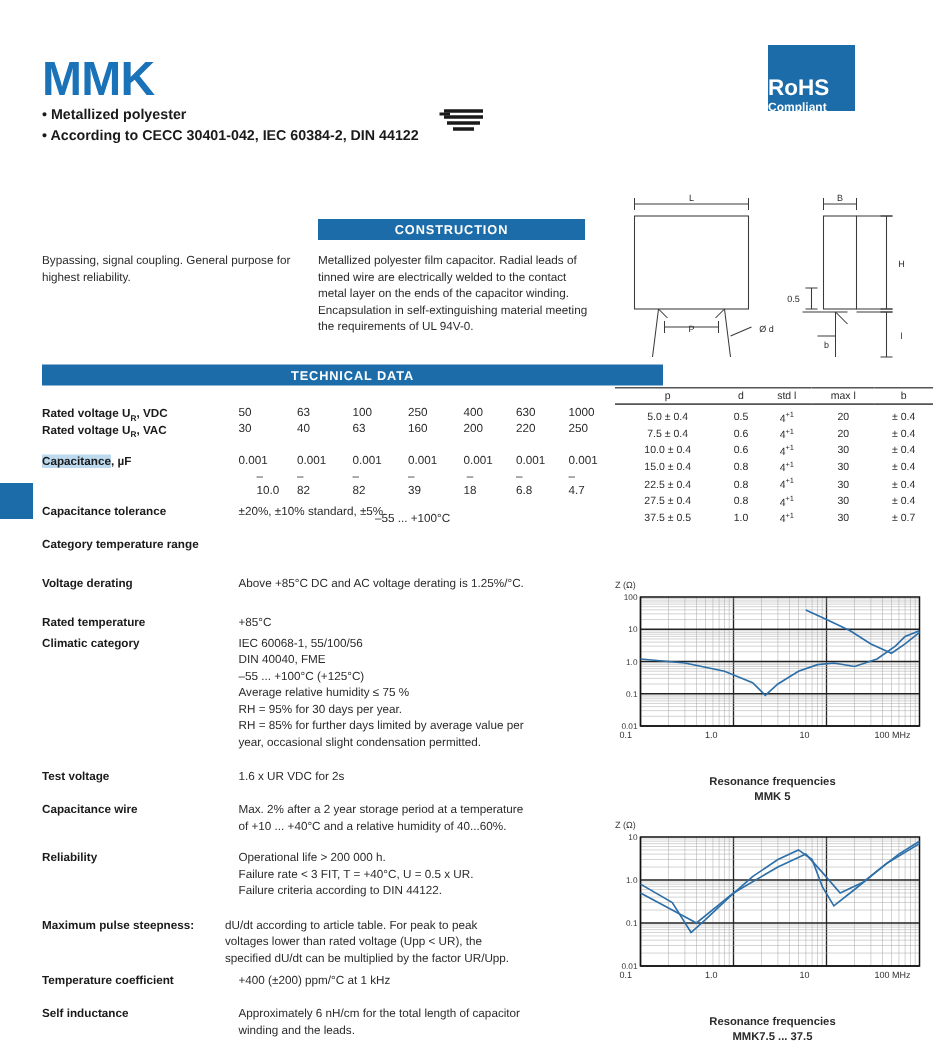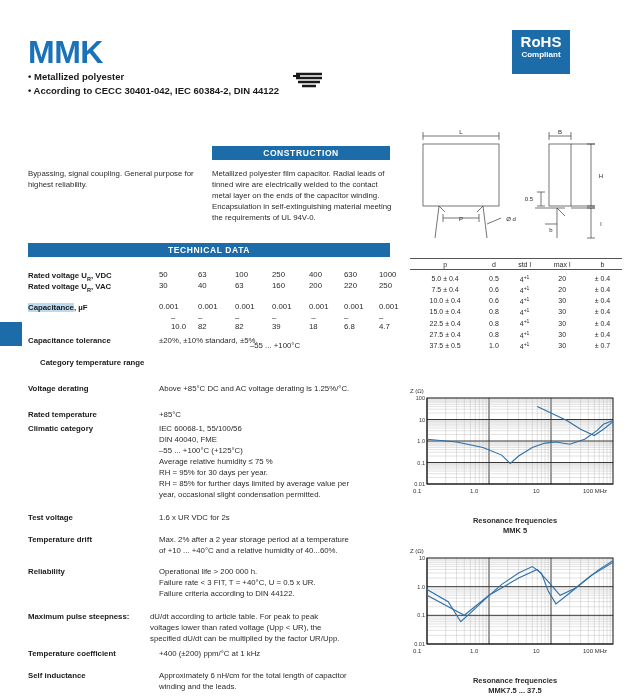"RoHS" .rohs { padding-top: 4px -> 21px; text-align: center -> left }
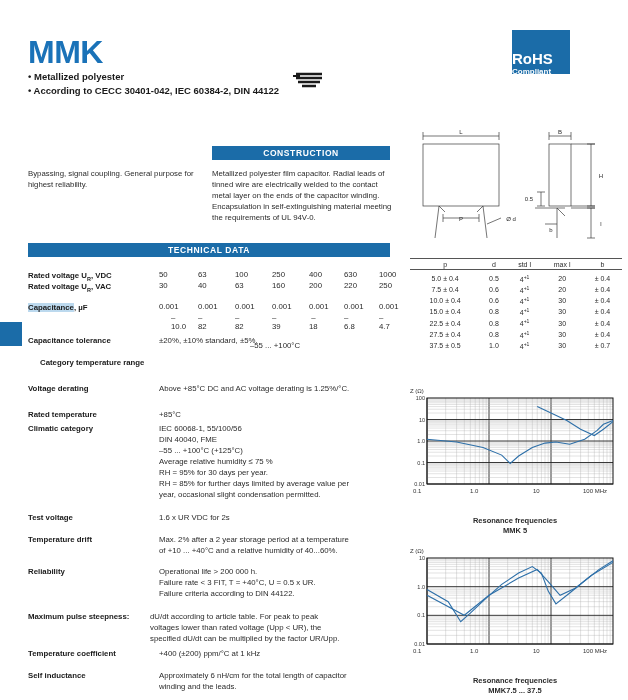"TECHNICAL DATA" div.bluebar { width: 362px -> 414px }
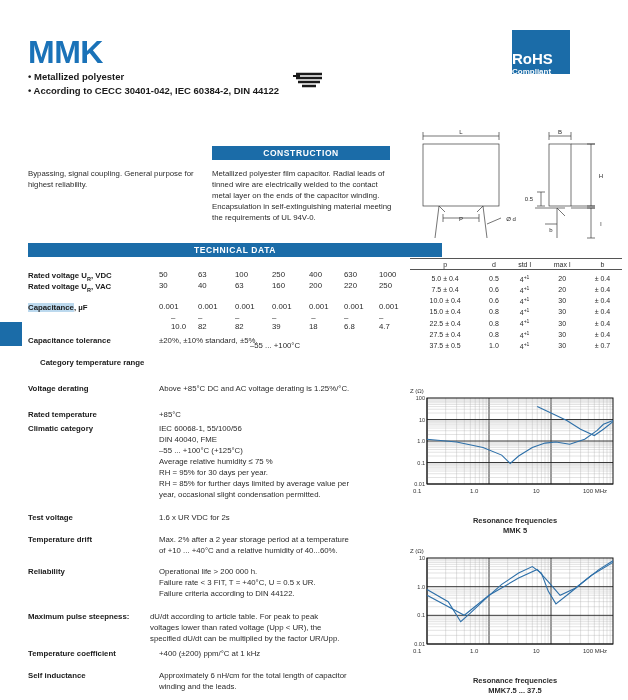"Category temperature range" div.spec-label { margin-left: 12px -> none }
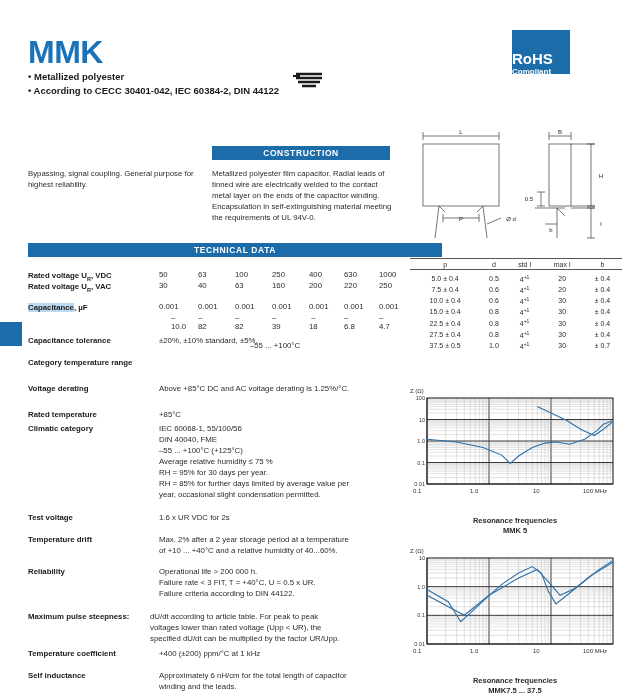"Temperature drift" div.spec-label { text: Temperature drift -> Capacitance wire }
